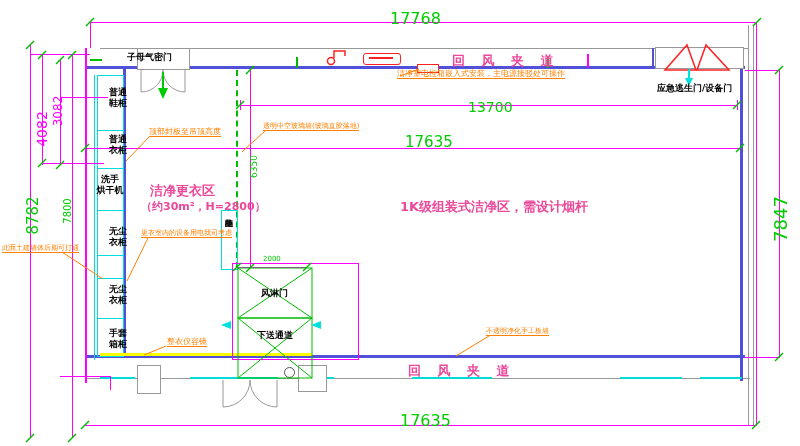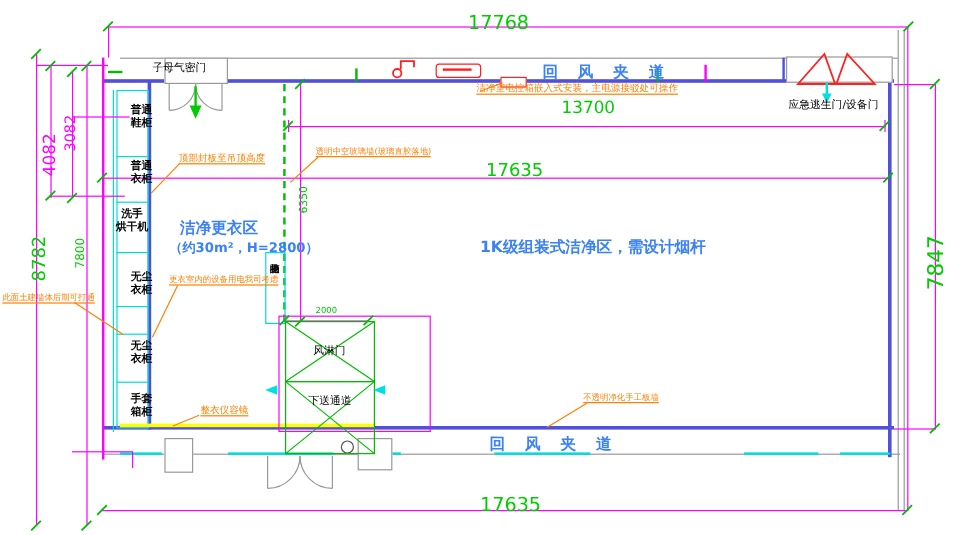"子母气密门" .blk { font-weight: normal -> bold }
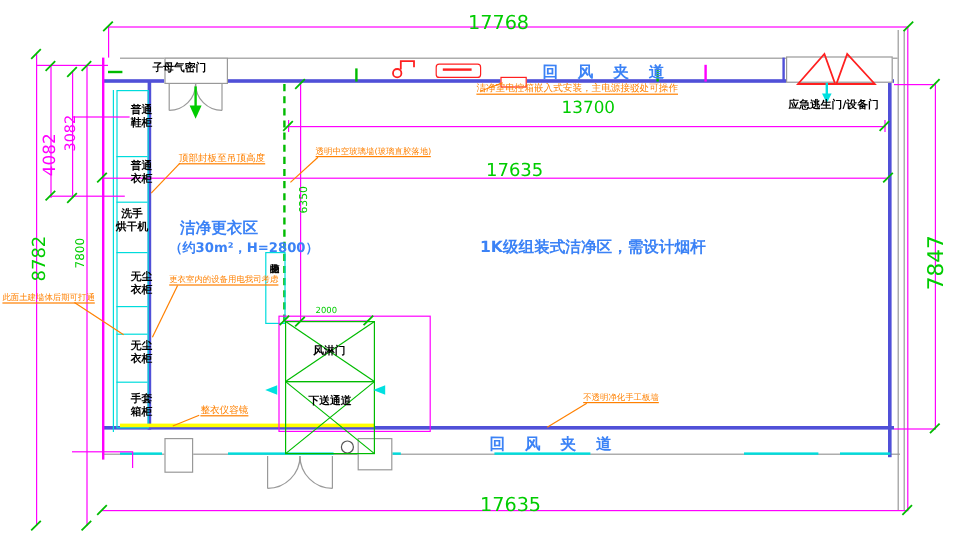"回 风 夹 道" .bluetxt { color: #3b82f6 -> #ec4899 }
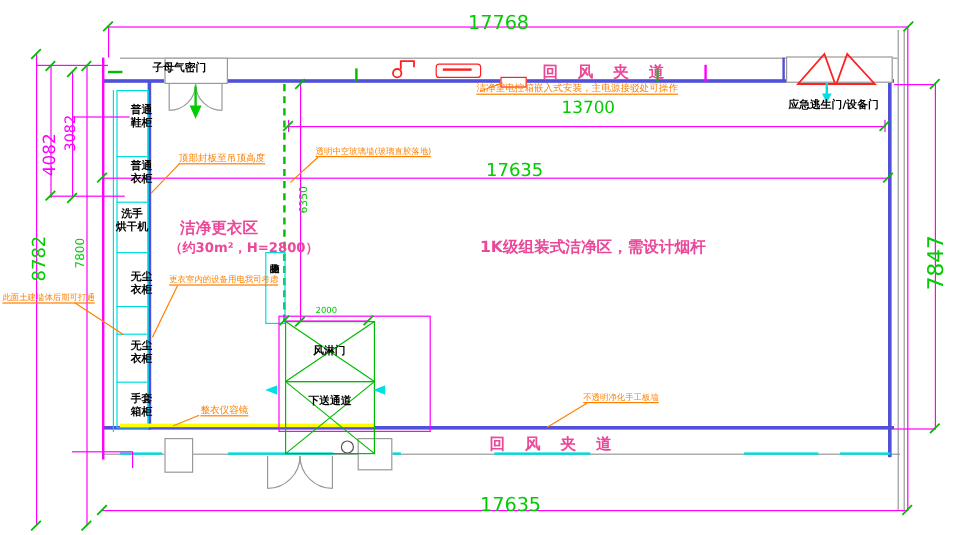"13700" span.dim { top: 83px -> 100px }
